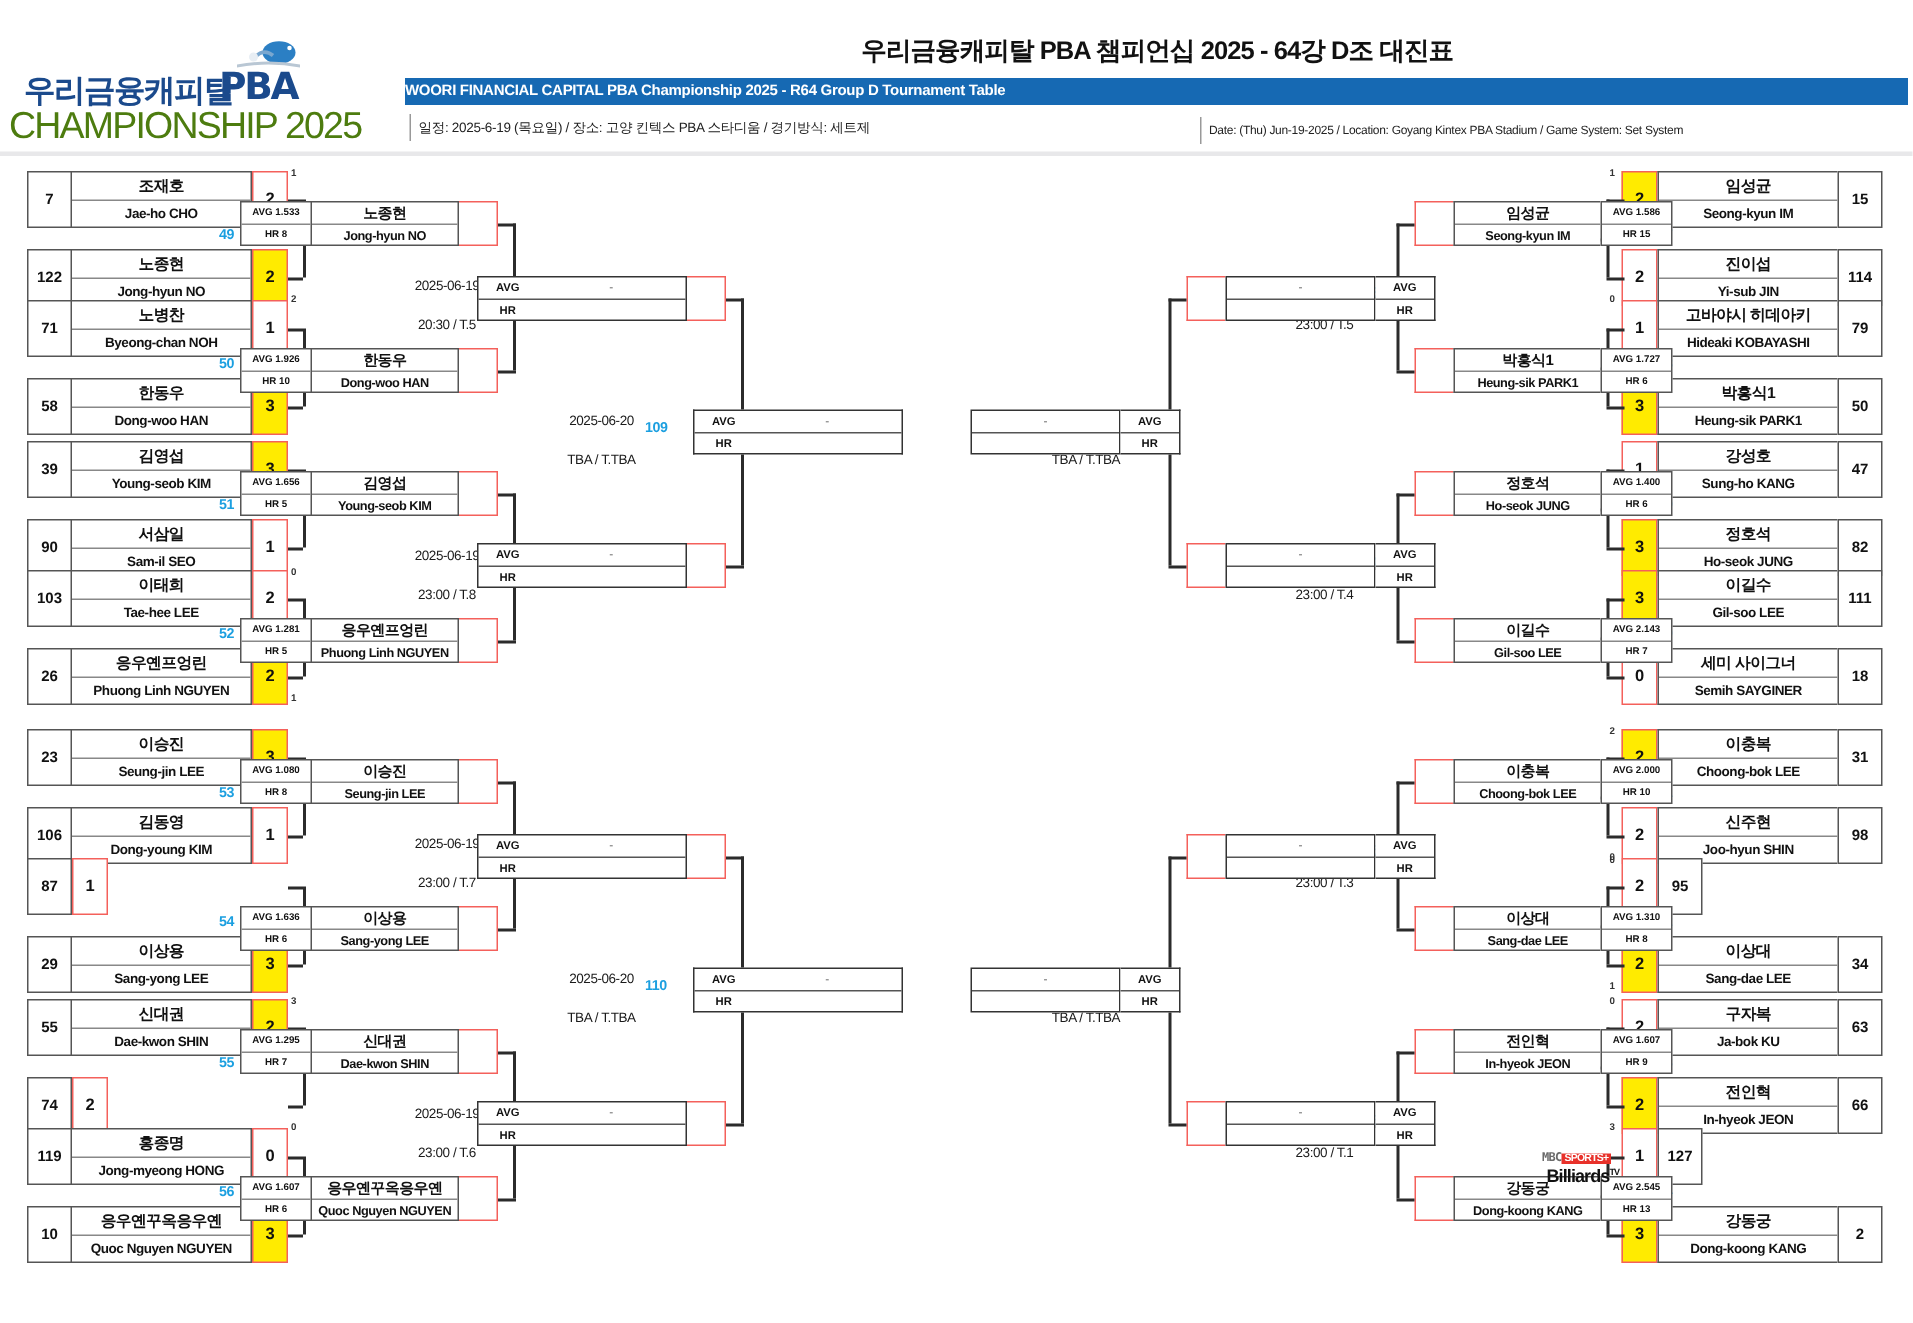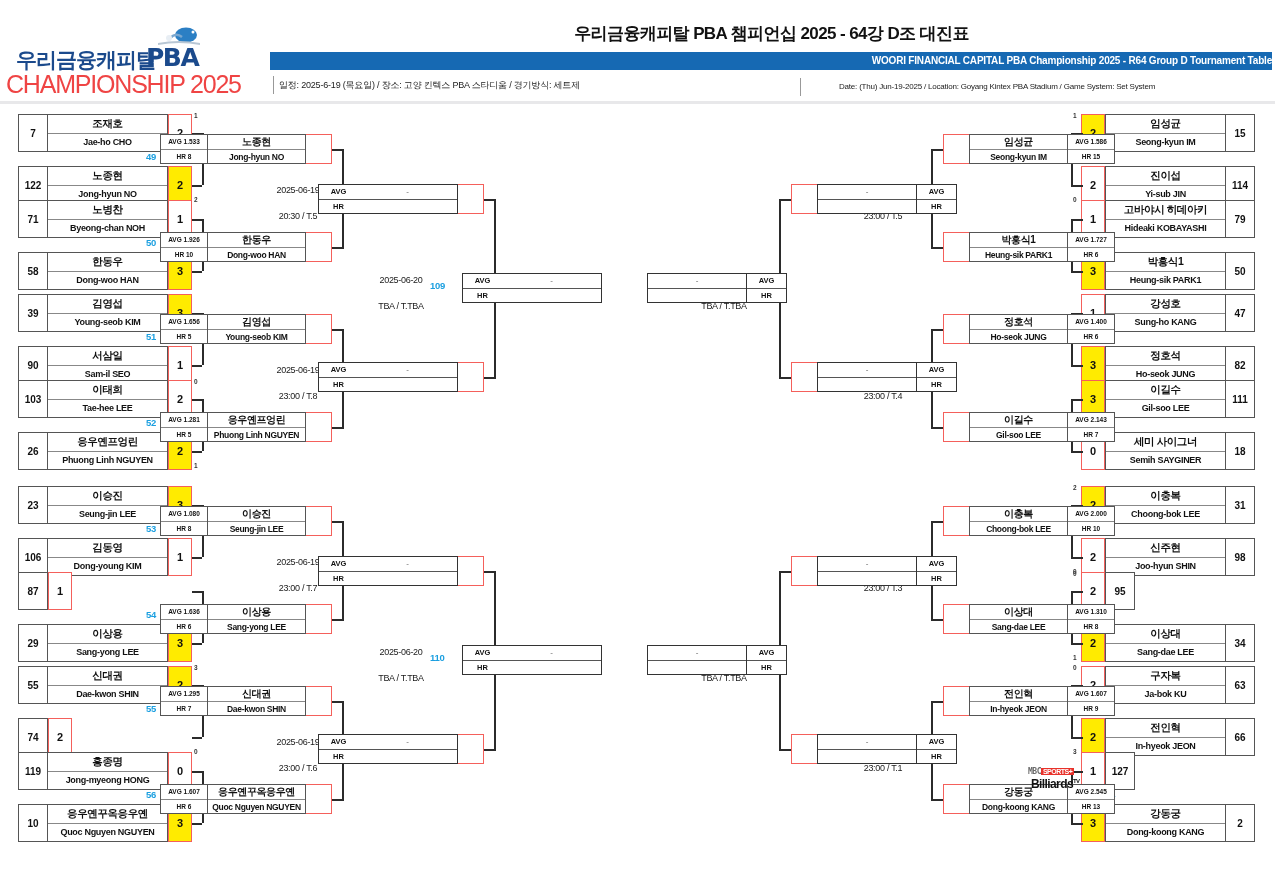"WOORI FINANCIAL CAPITAL PBA Championship" .title-sub { text-align: right -> left }
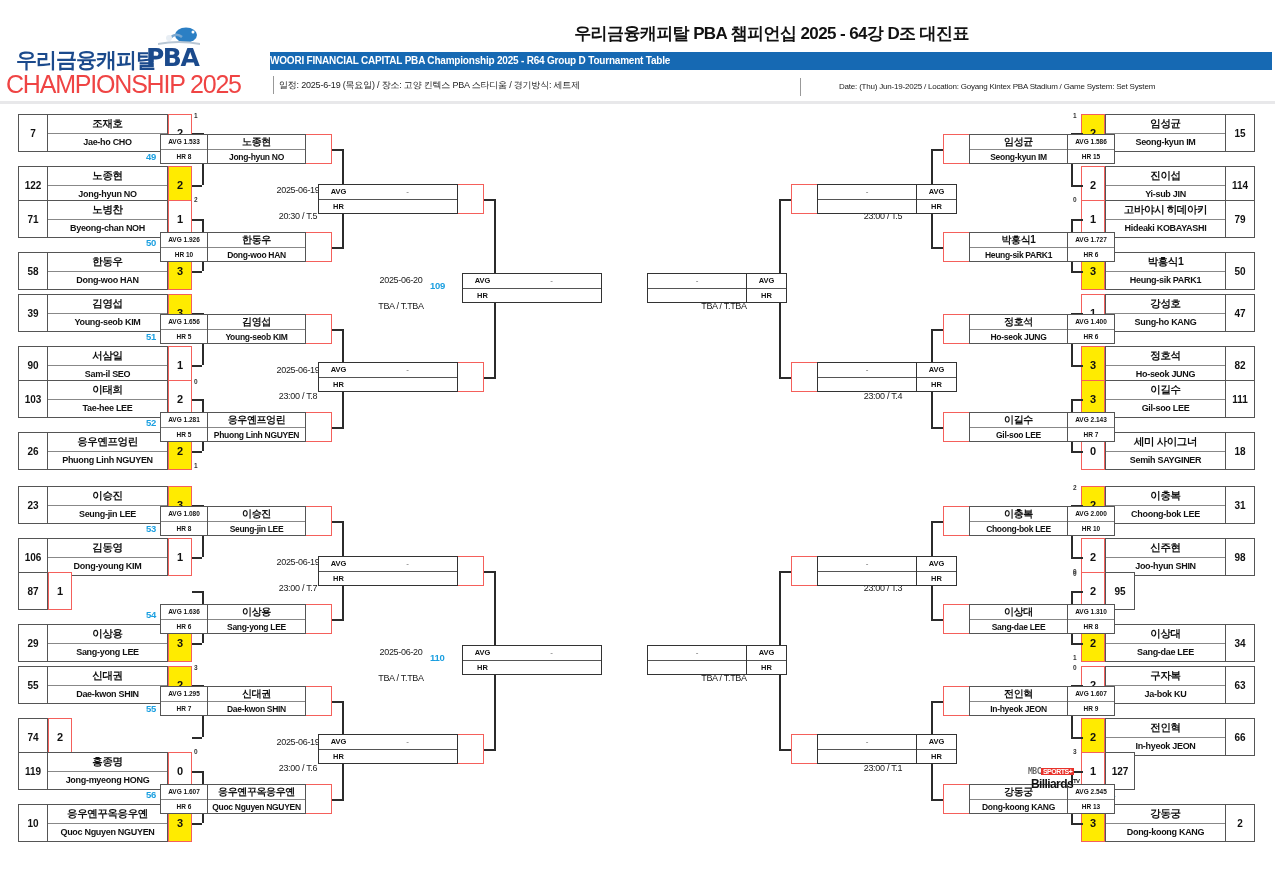"CHAMPIONSHIP 2025" .logo-line2 { color: #ef4444 -> #4d7c0f }
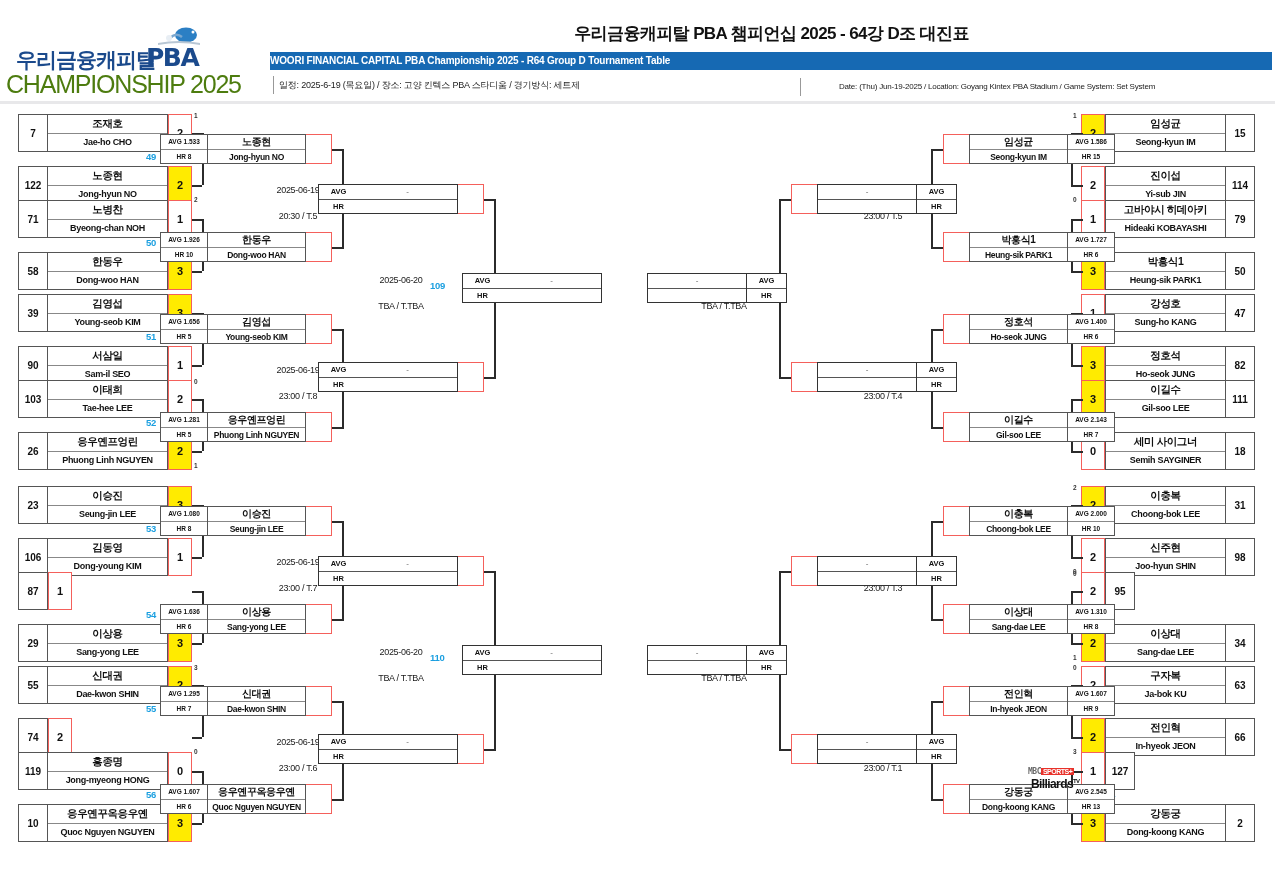"Date: (Thu) Jun-19-2025 / Location:" .meta-right { left: 839px -> 806px }
